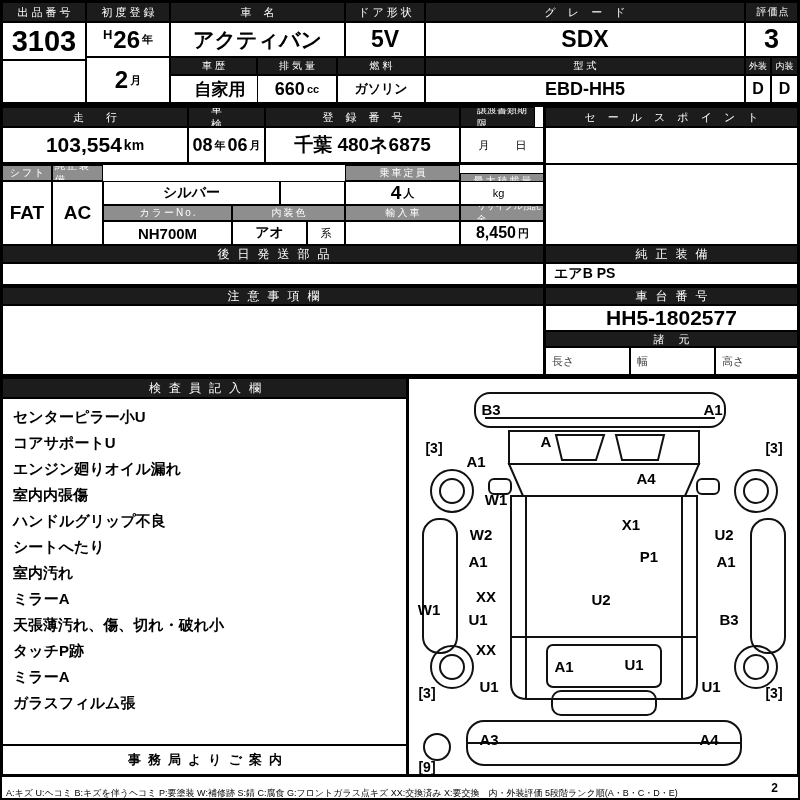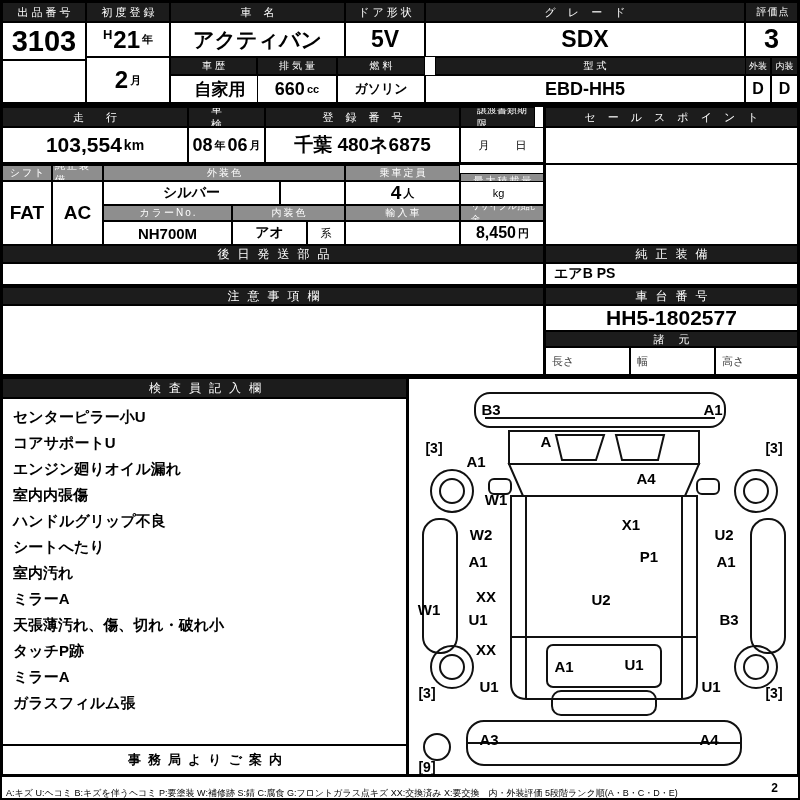"21" span.val { text: 21 -> 26 }
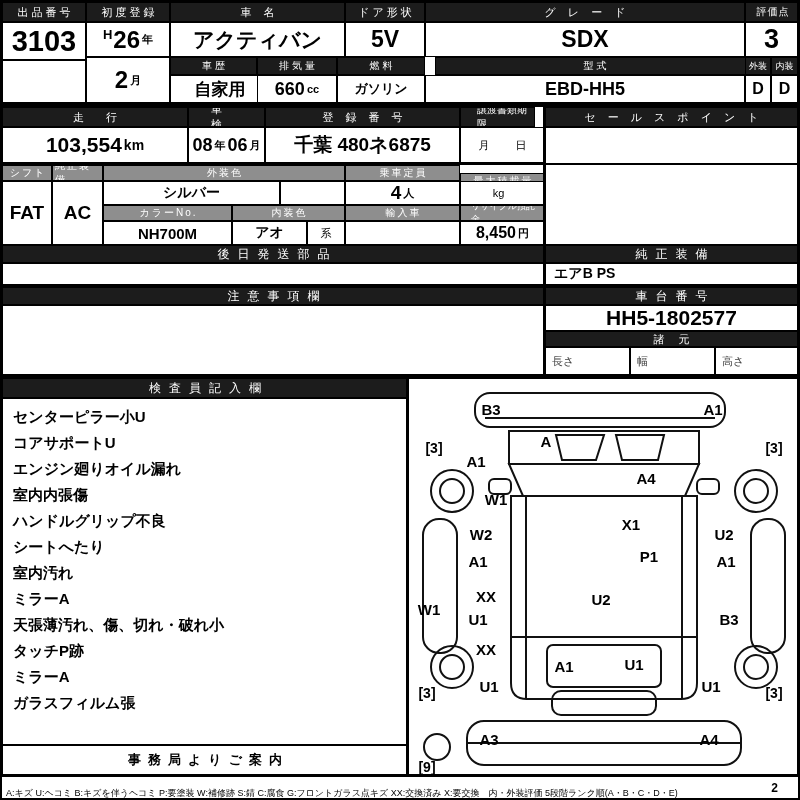"型式" div.cell { left: 435px -> 425px }
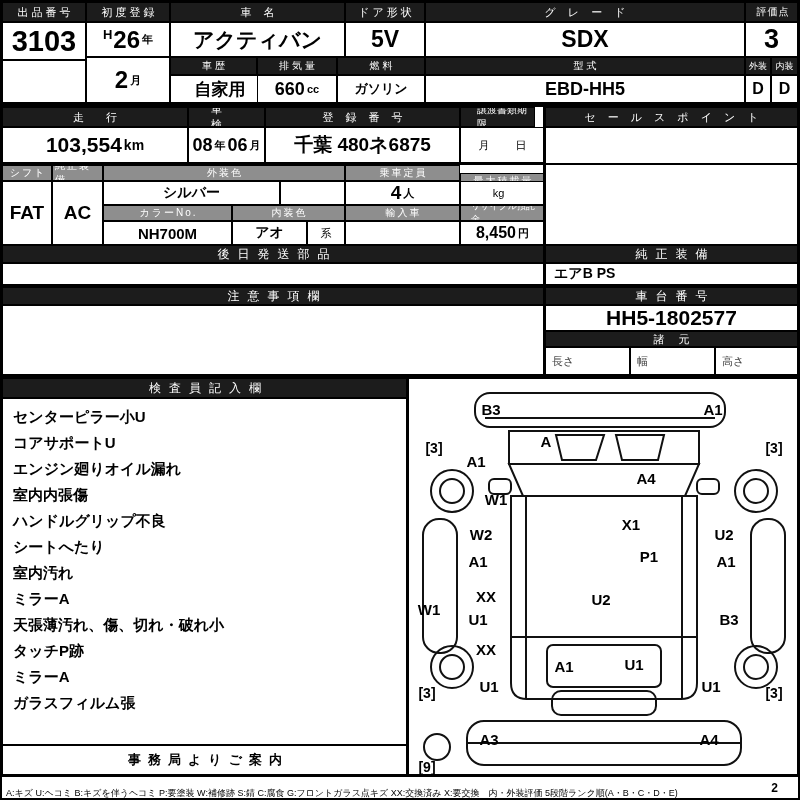"外装色" div.cell { html: <div>外装色</div> -> none }
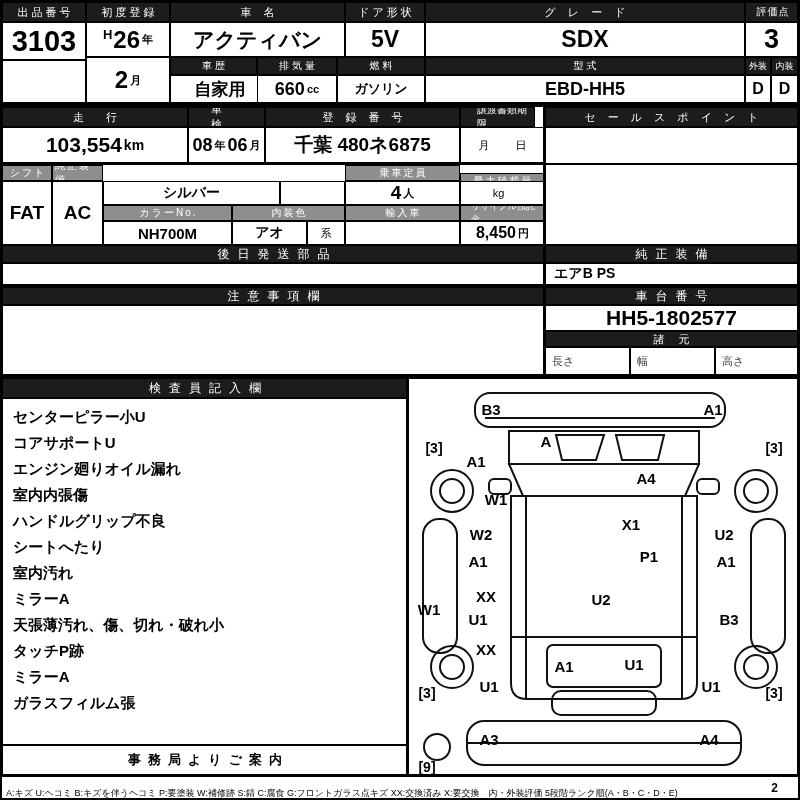"リサイクル預託金" div.cell { padding-left: 10px -> 16px }
